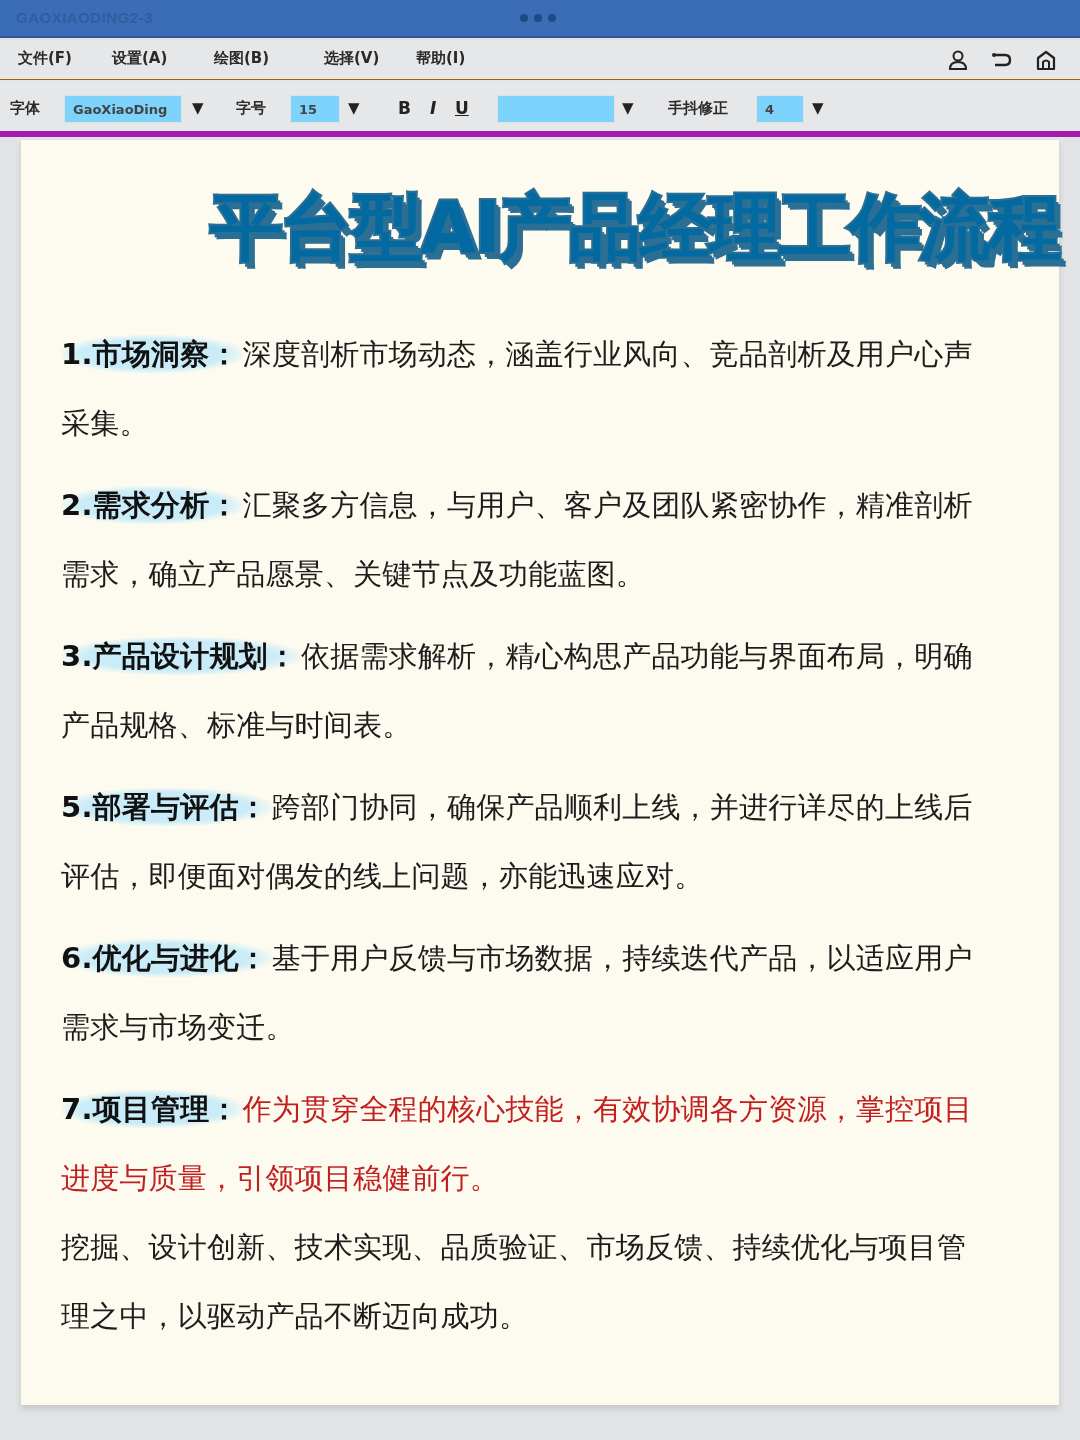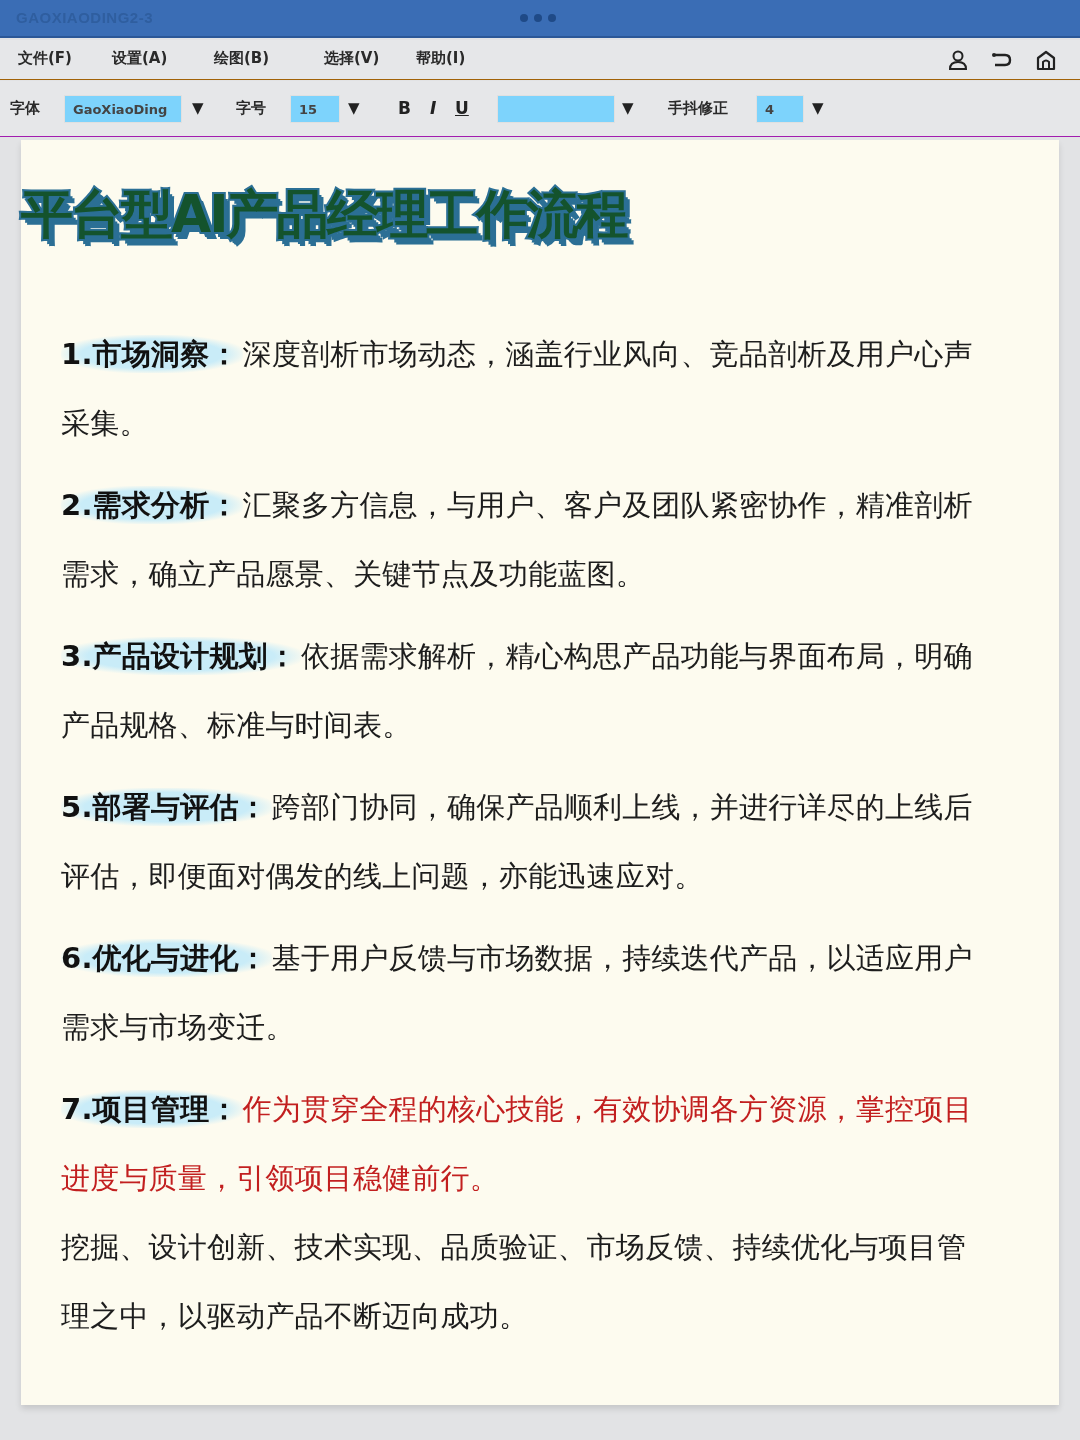"字体" .toolbar { border-bottom: 1px solid #a21caf -> 6px solid #a21caf }
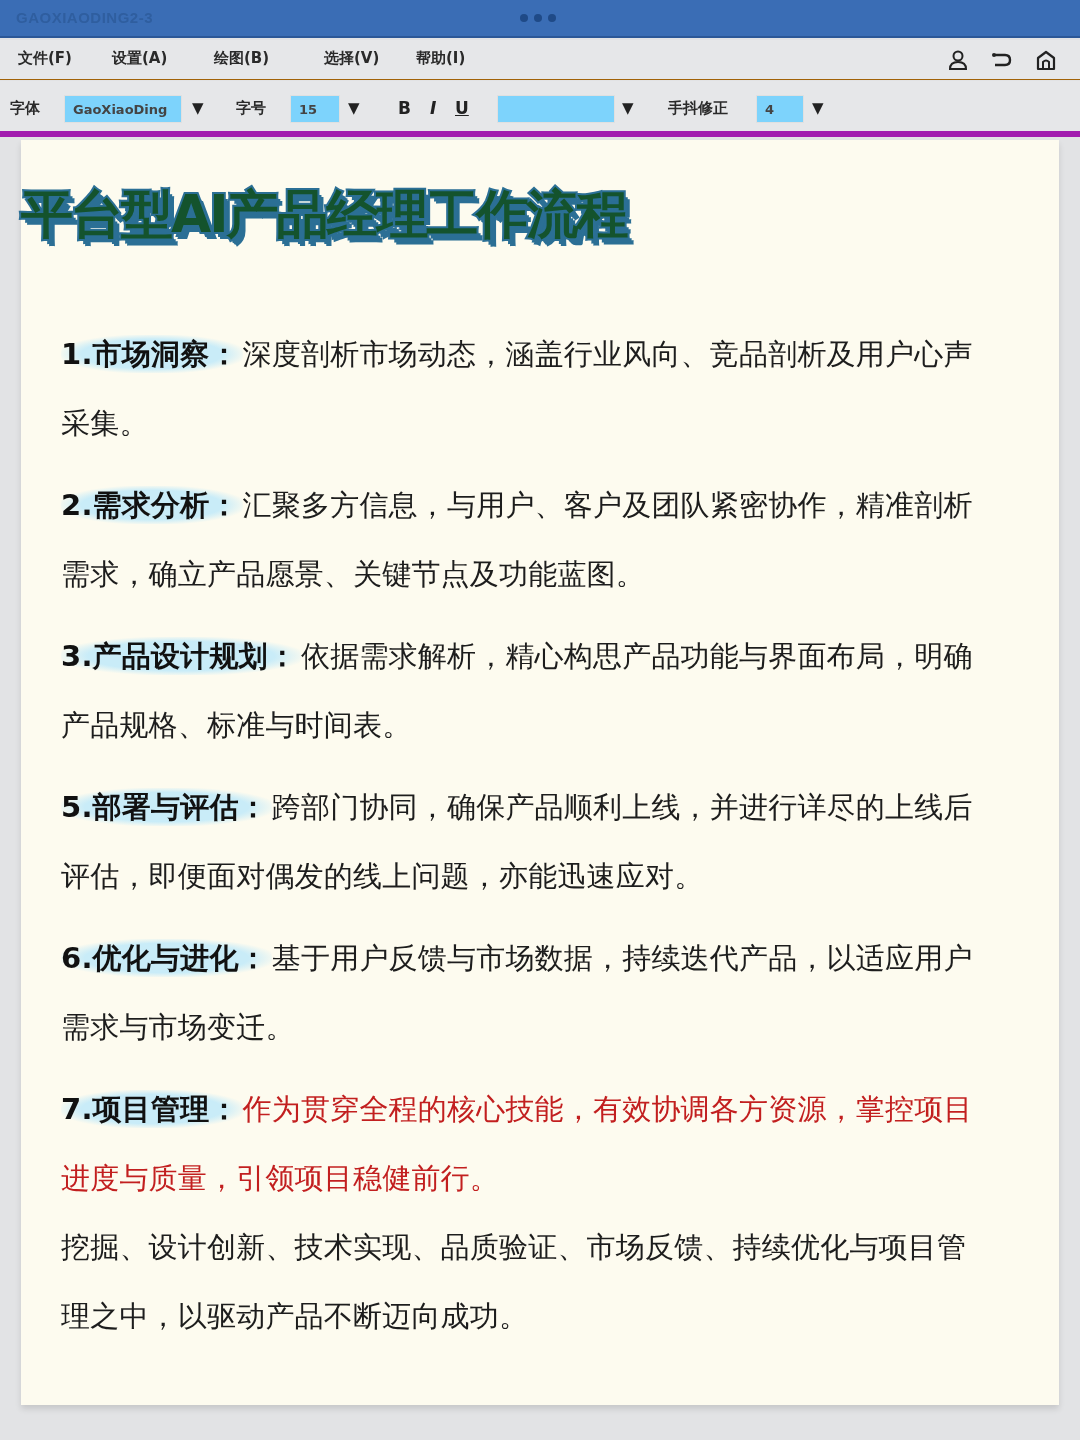"平台型AI产品经理工作流程" .doc-title { color: #14532d -> #0369a1; font-size: 52px -> 72px; text-align: left -> right }
